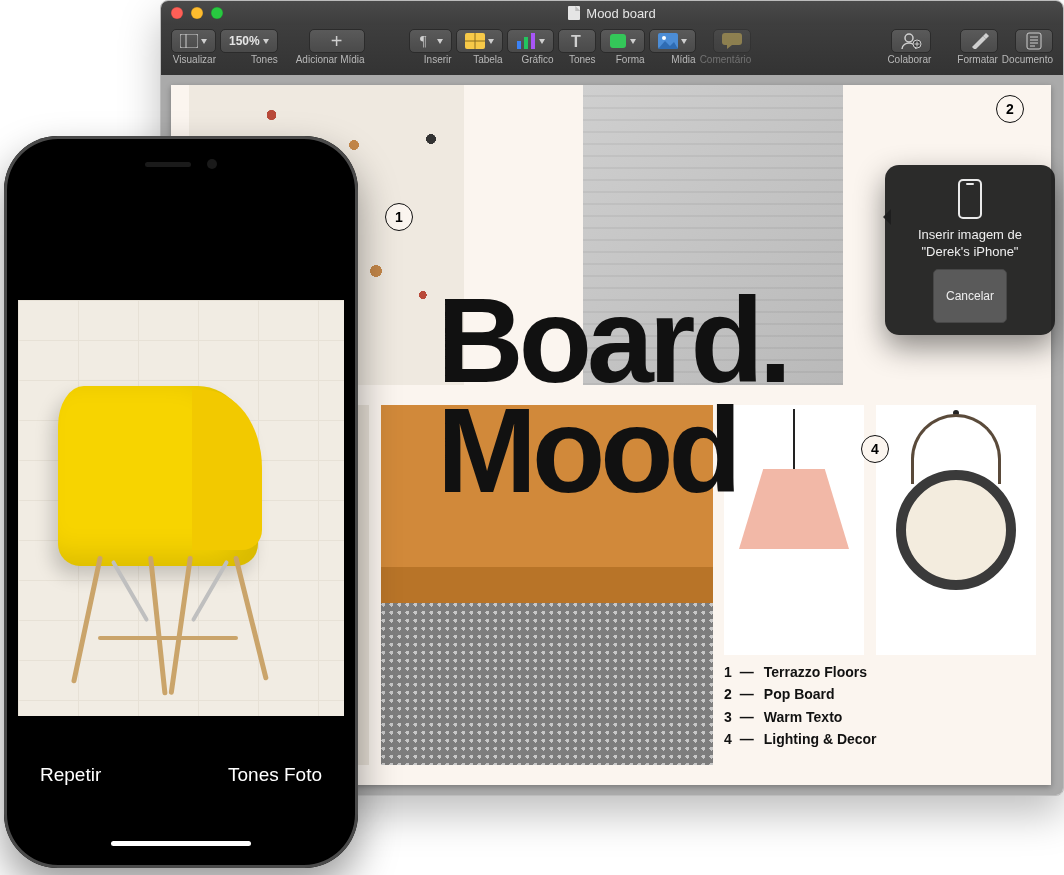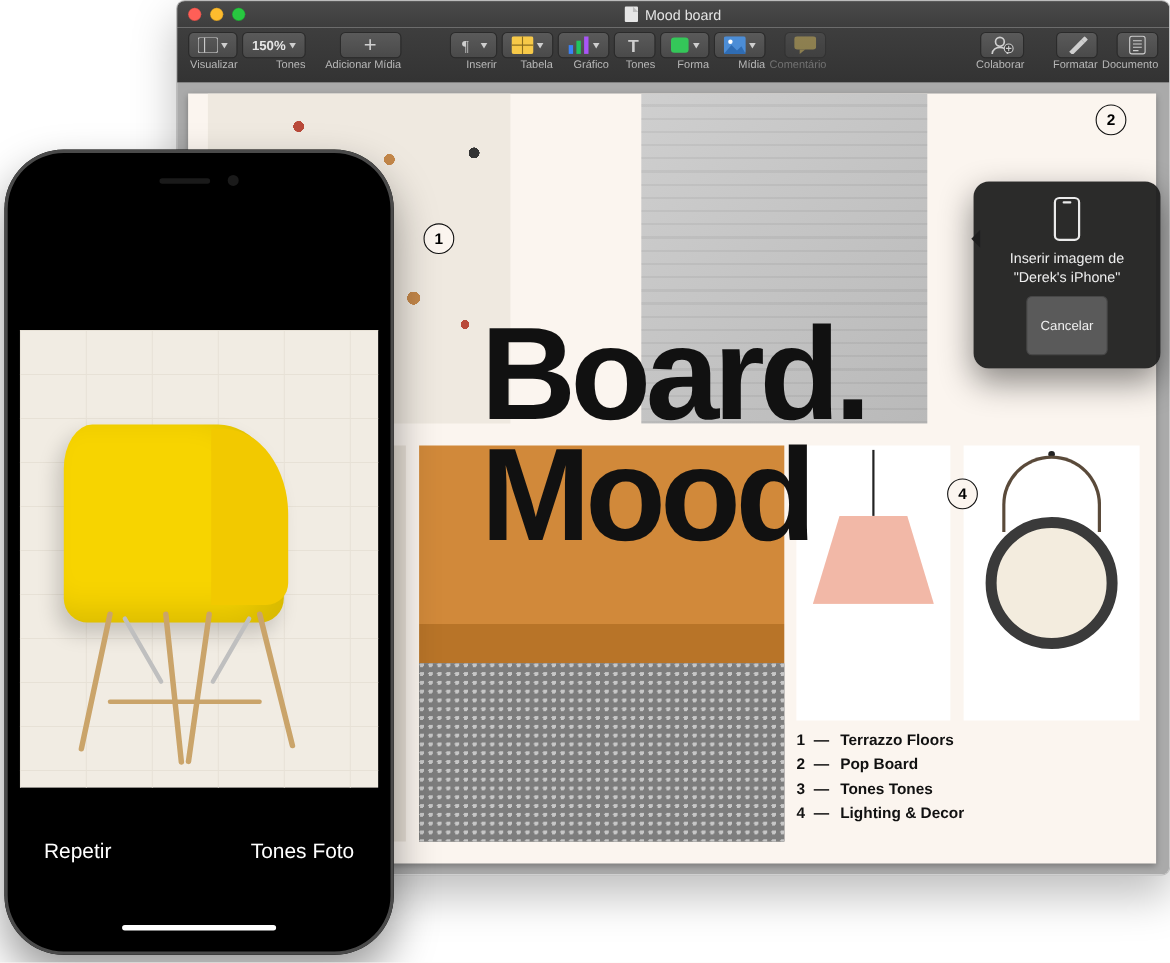"Tones Tones" span { text: Tones Tones -> Warm Texto }
